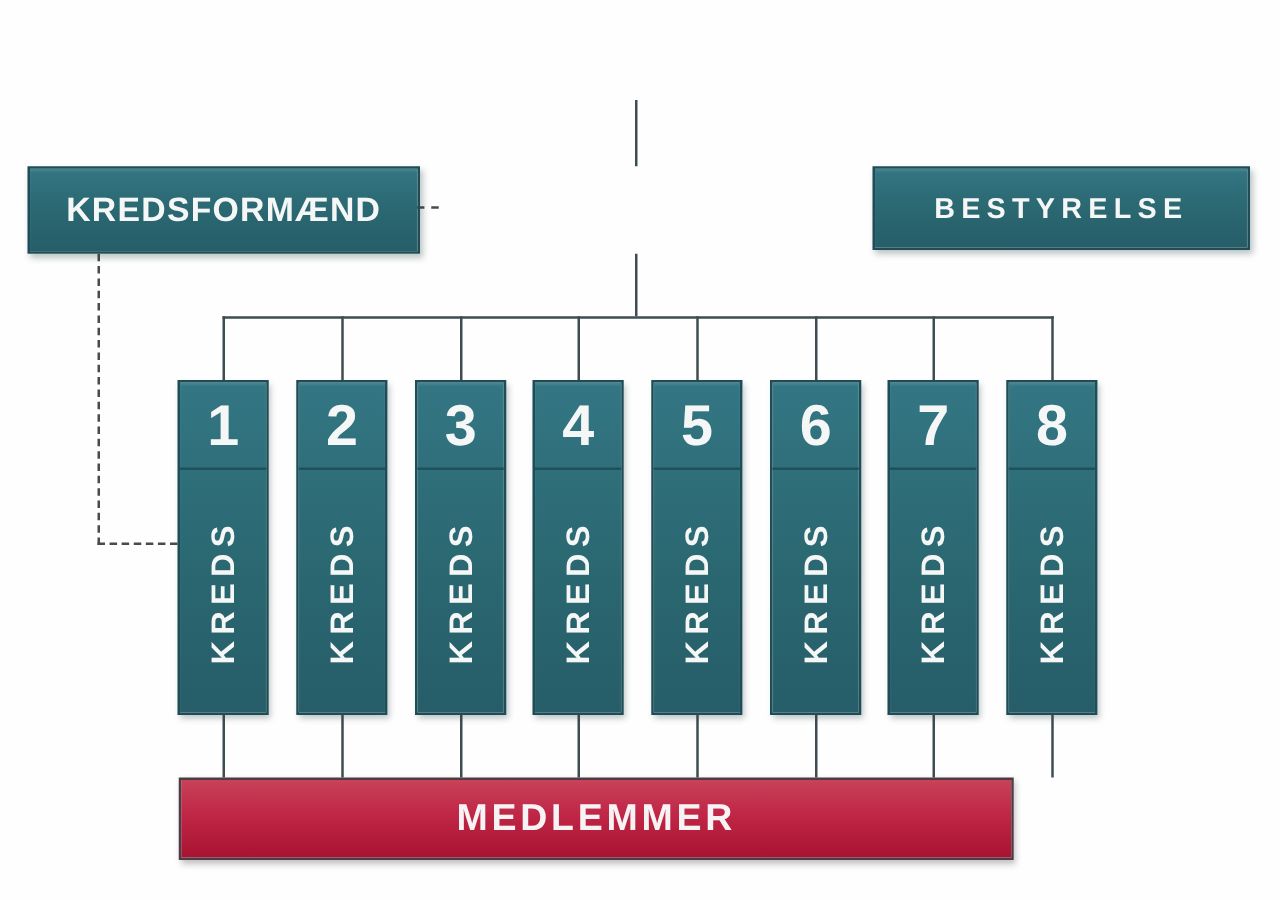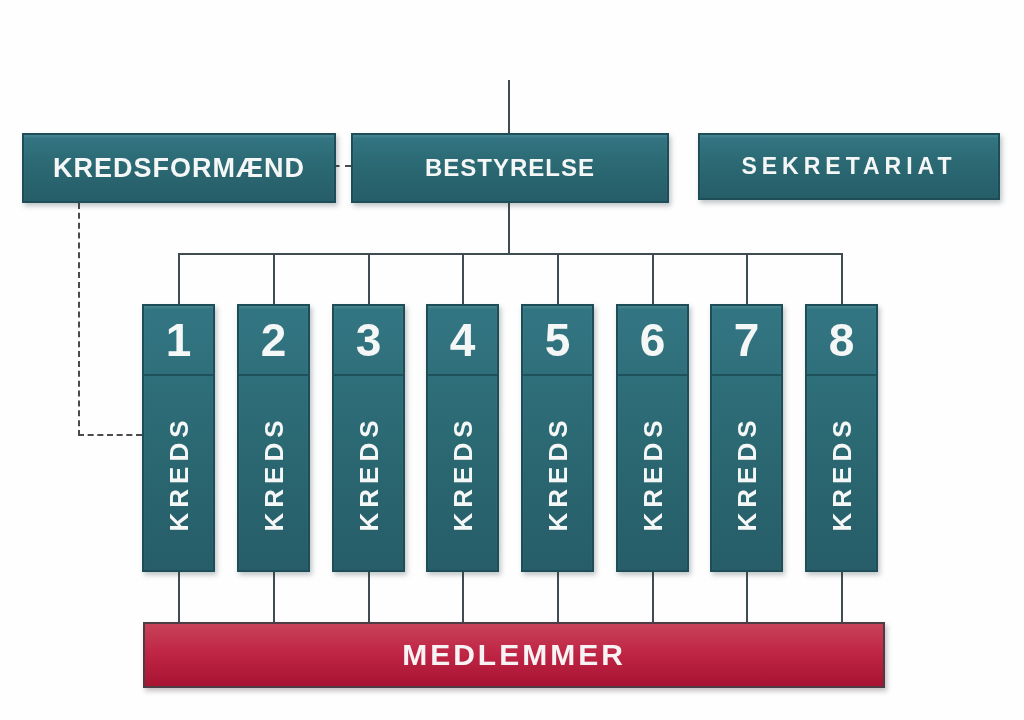"BESTYRELSE" div.tealbox { html: <div> <span>BESTYRELSE</span> </div> -> none }
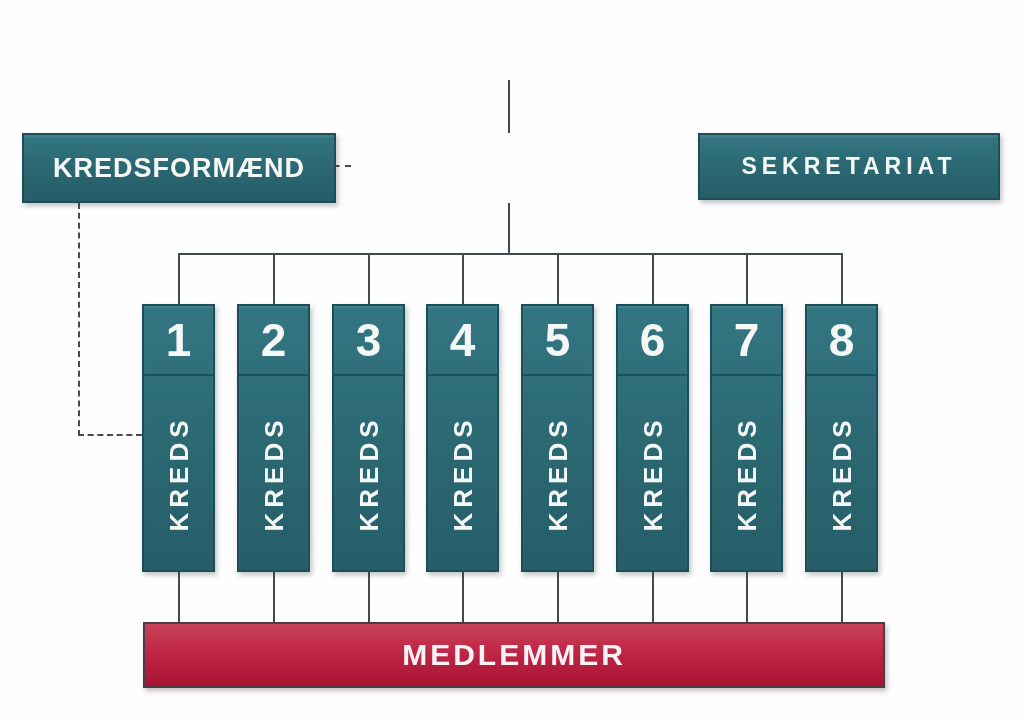"SEKRETARIAT" span { text: SEKRETARIAT -> BESTYRELSE }
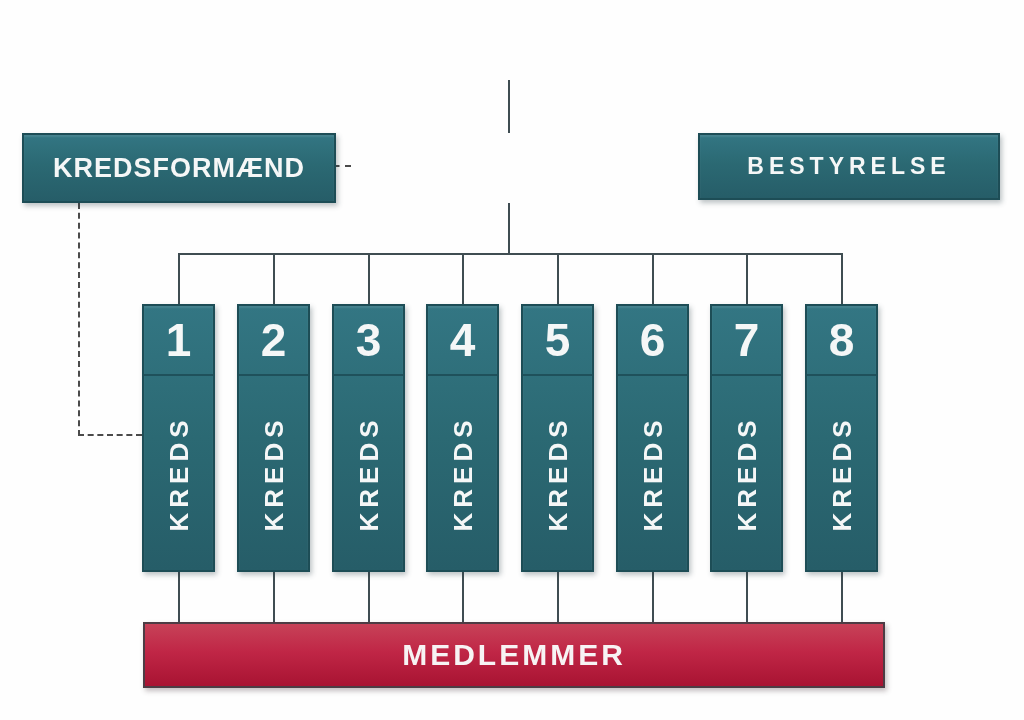"MEDLEMMER" .redbox { width: 742px -> 668px }
